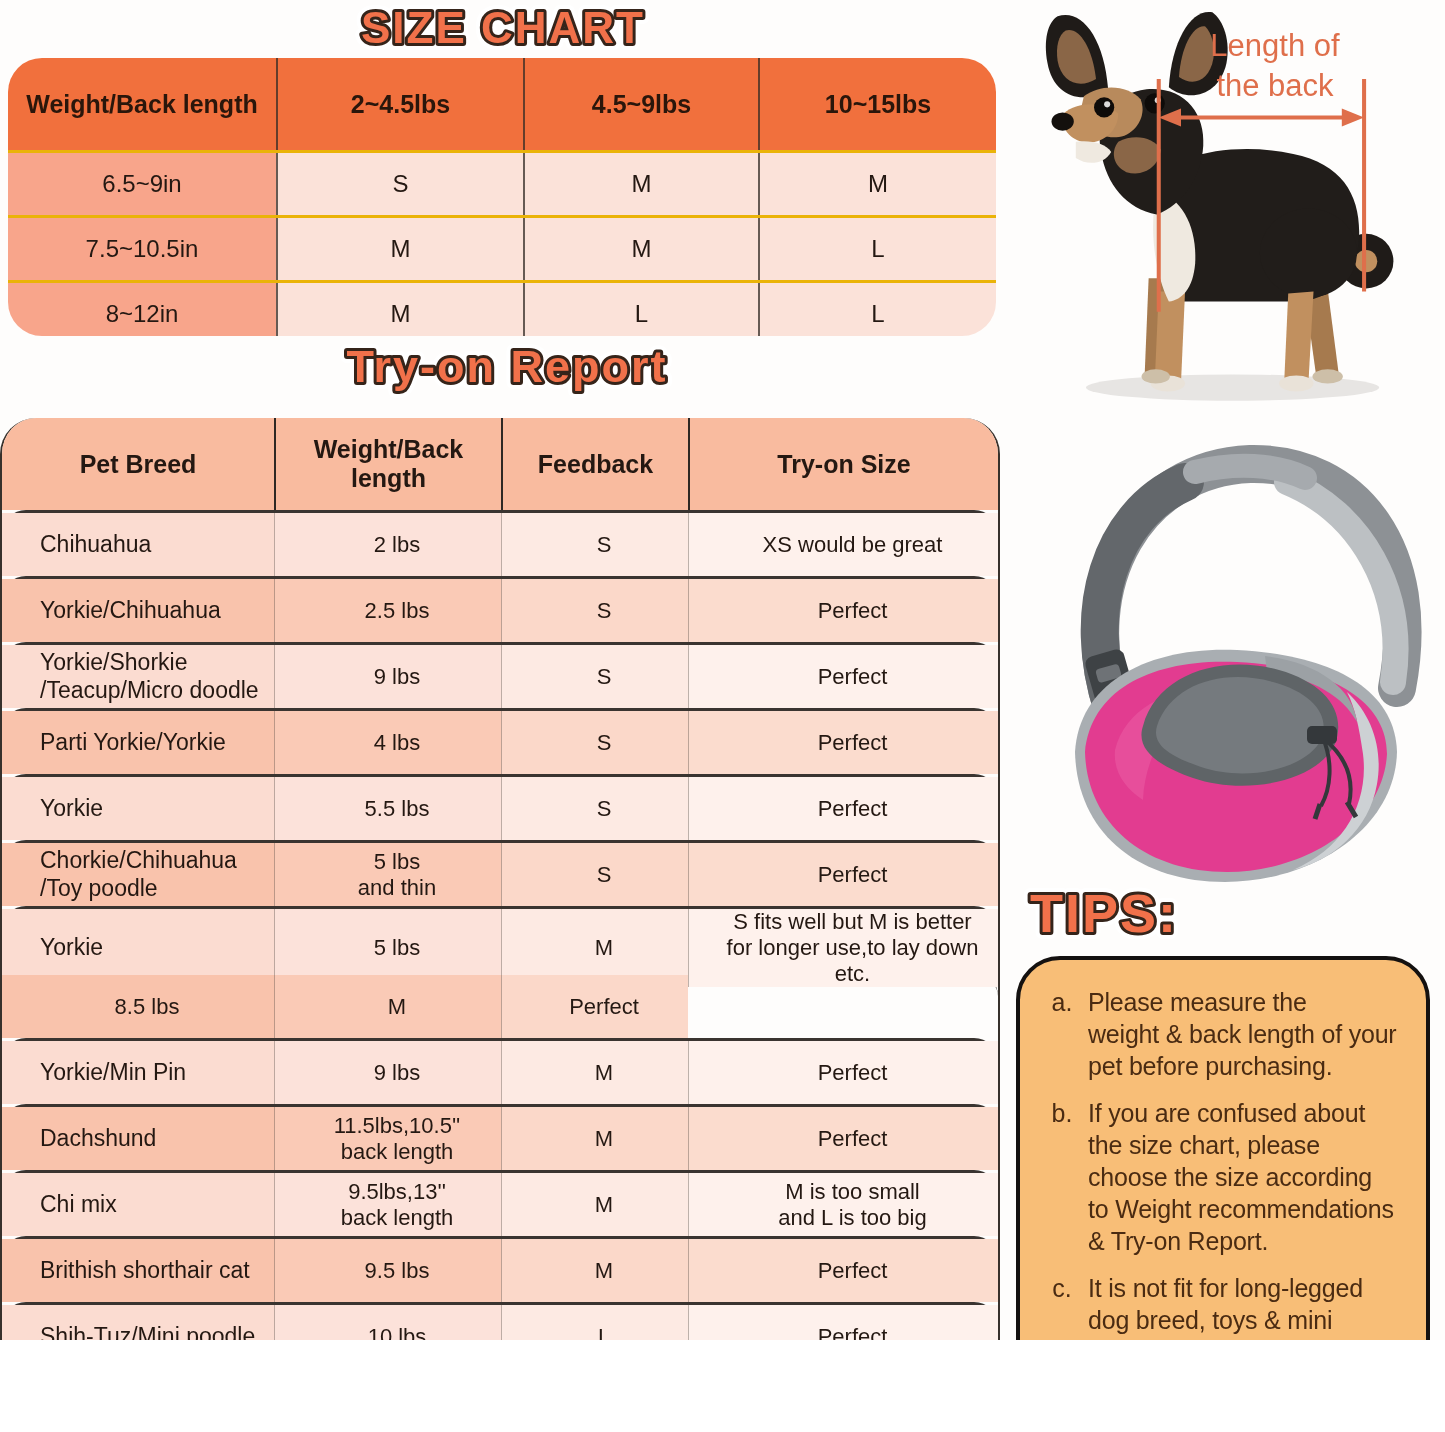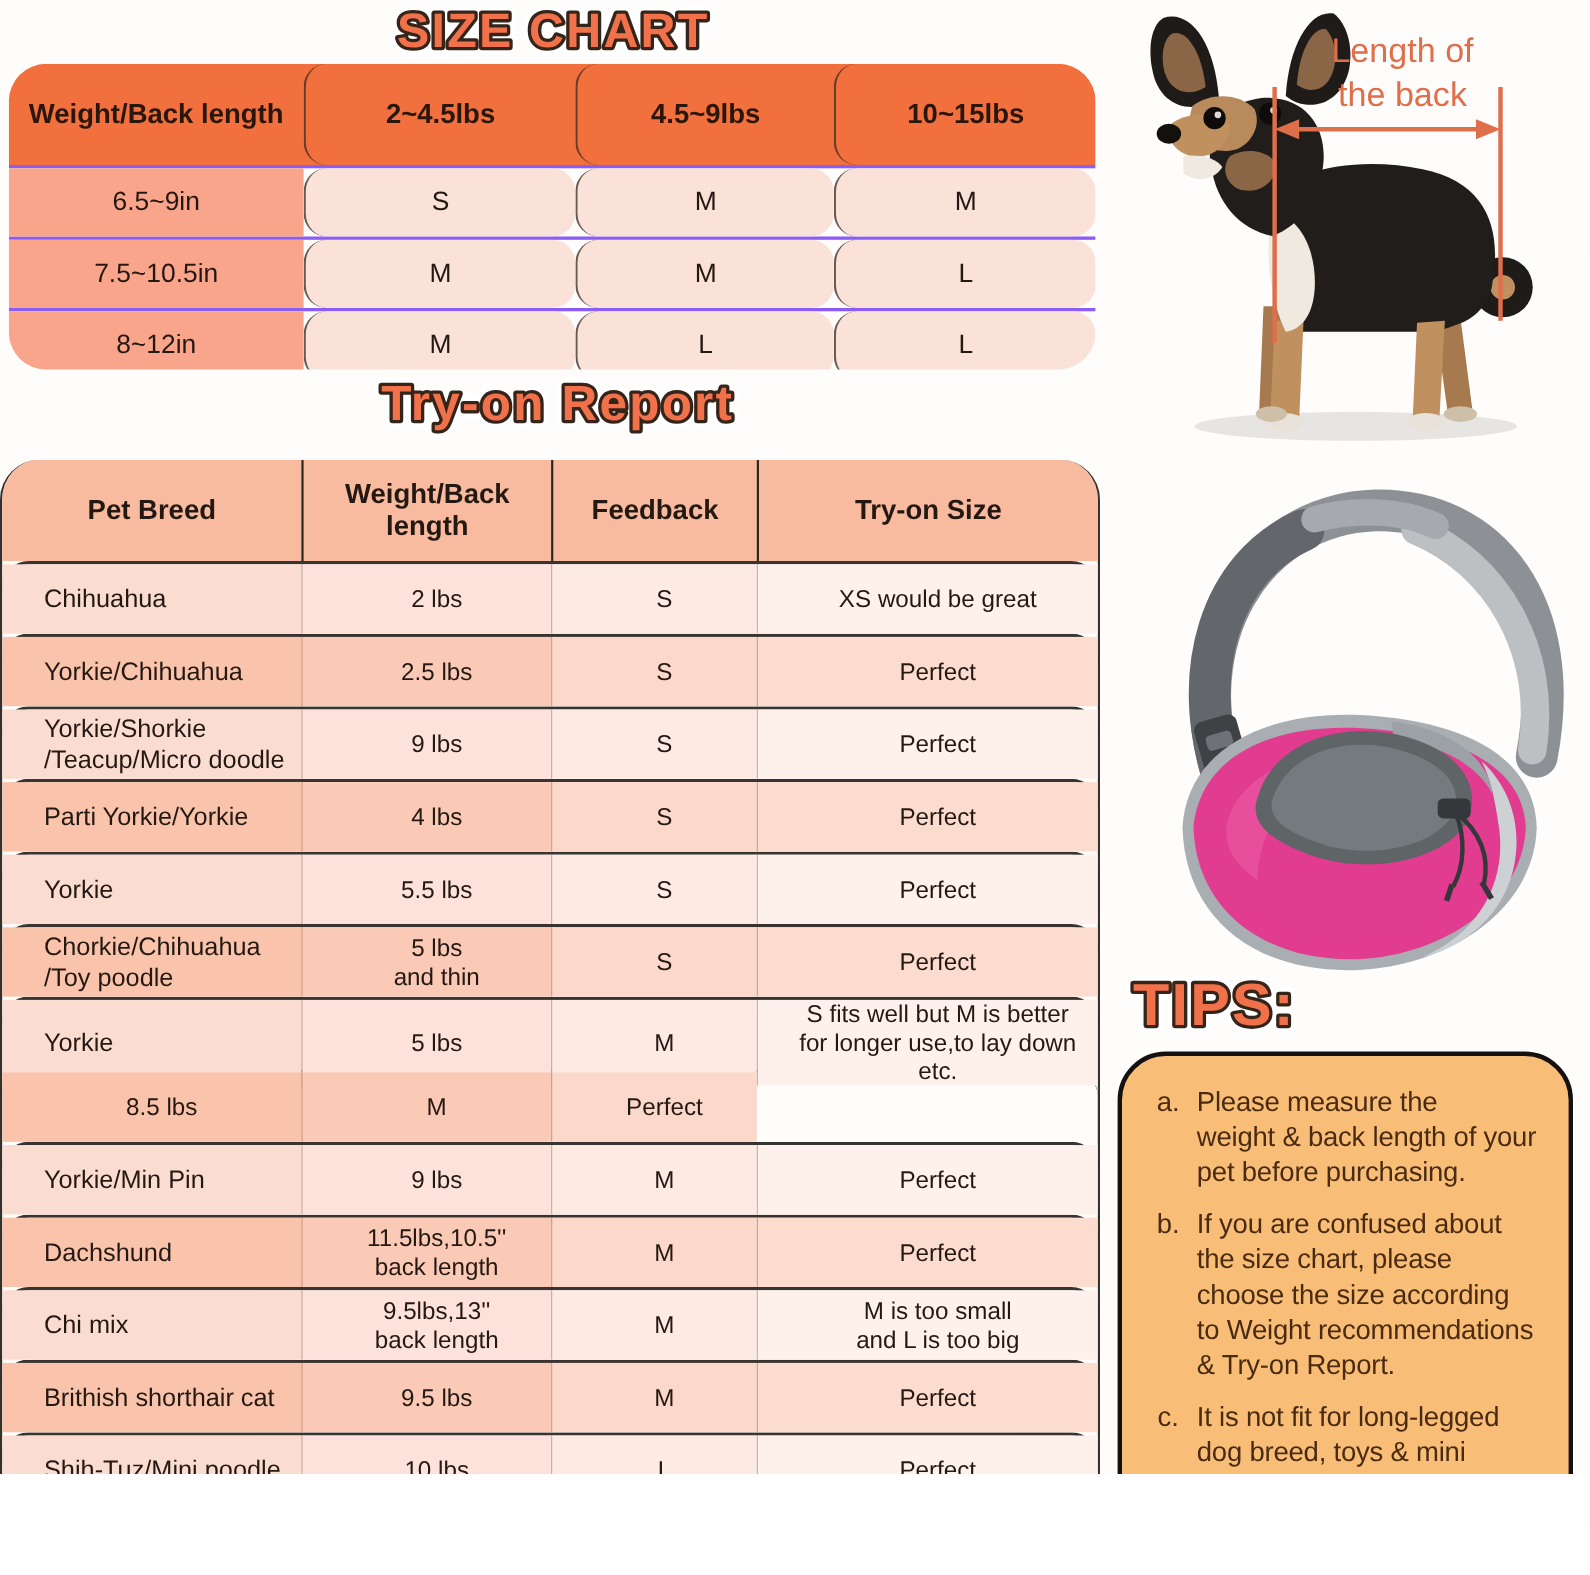"2~4.5lbs" .size-chart .c + .c { border-radius: 21px -> none }
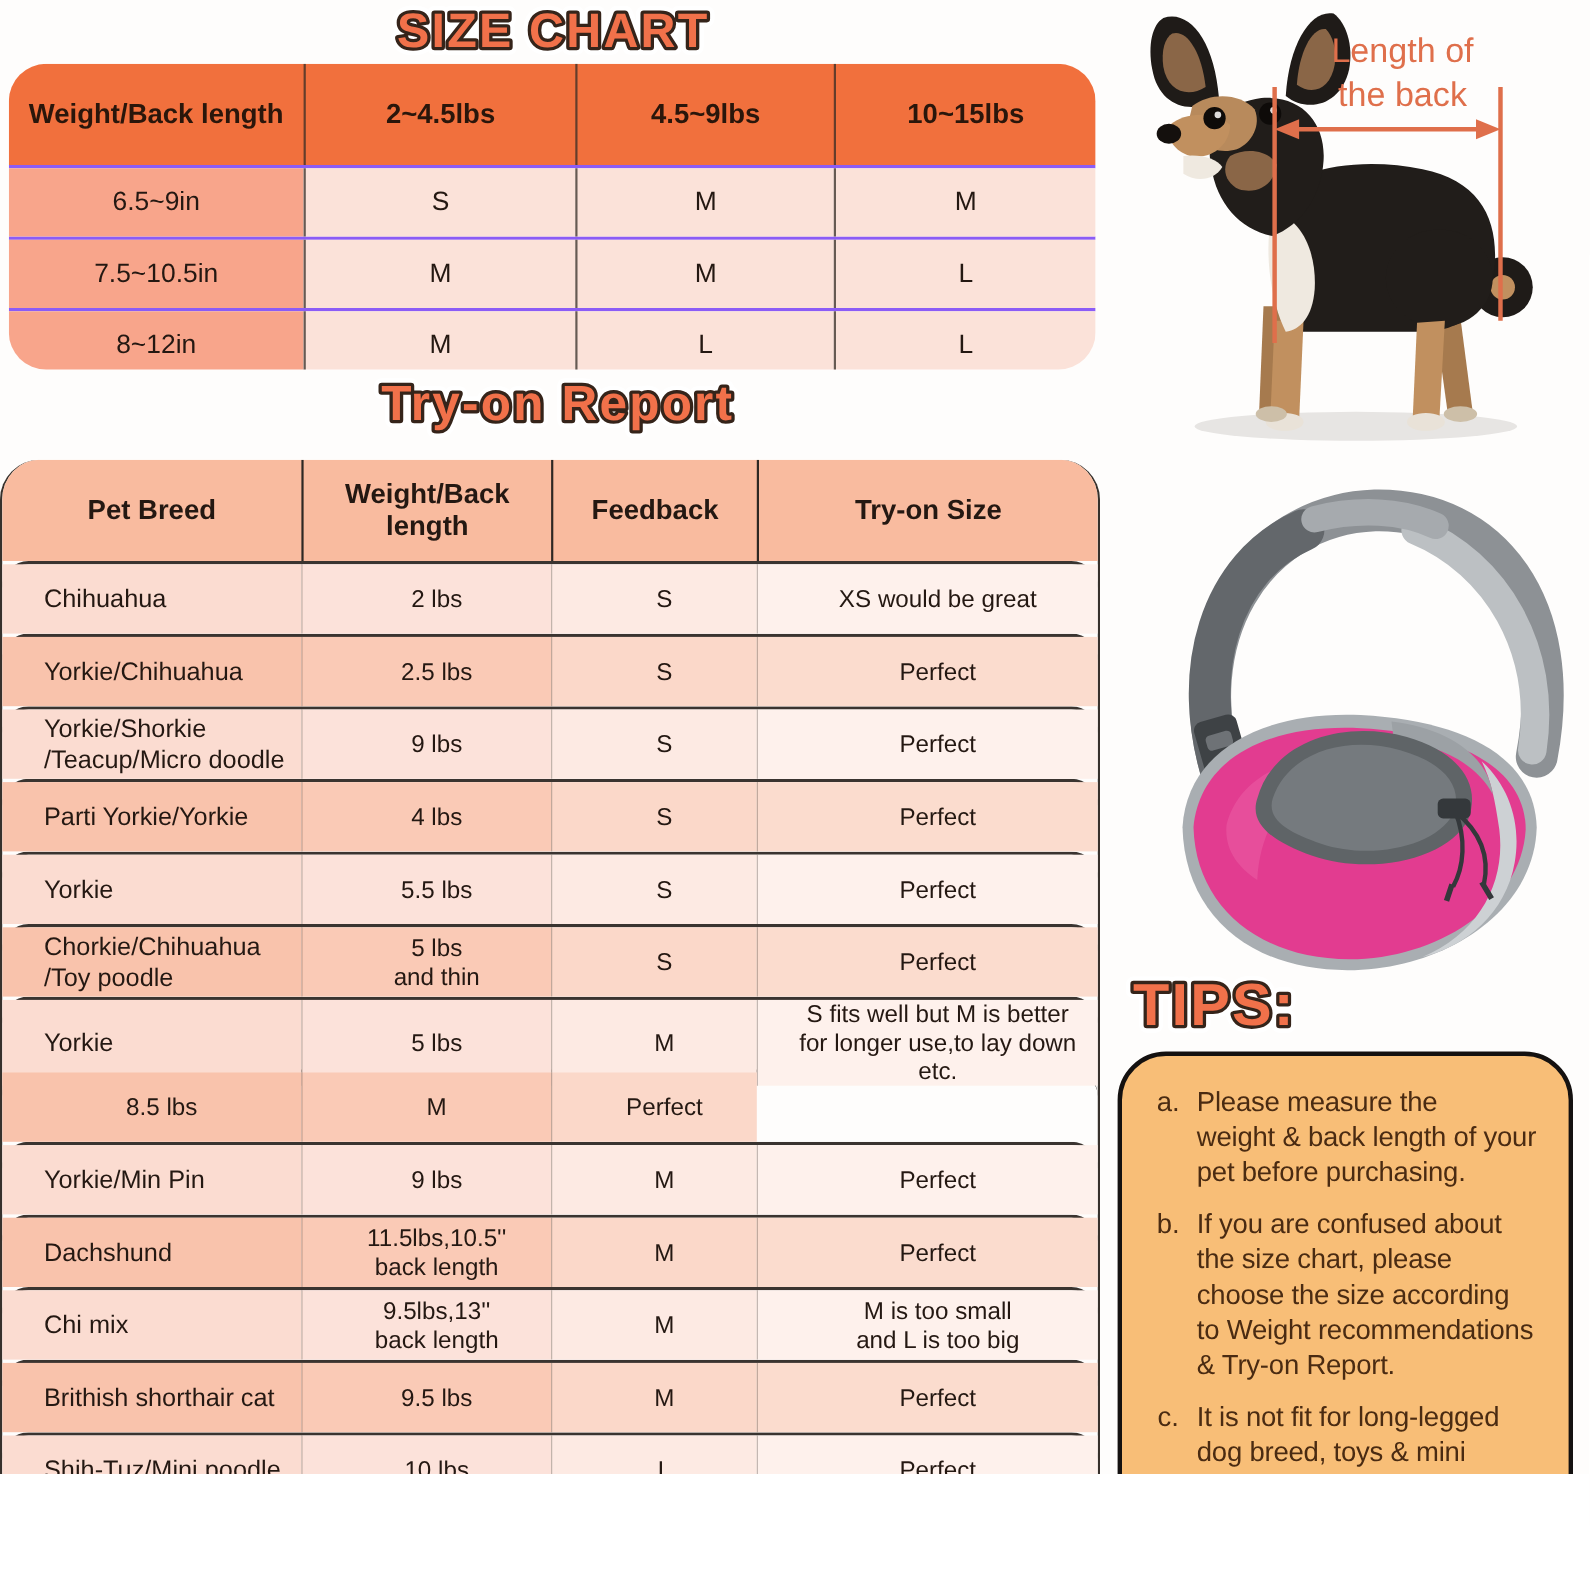"6.5~9in" .sc-row { border-top: 3px solid #8b5cf6 -> 3px solid #eab308 }
